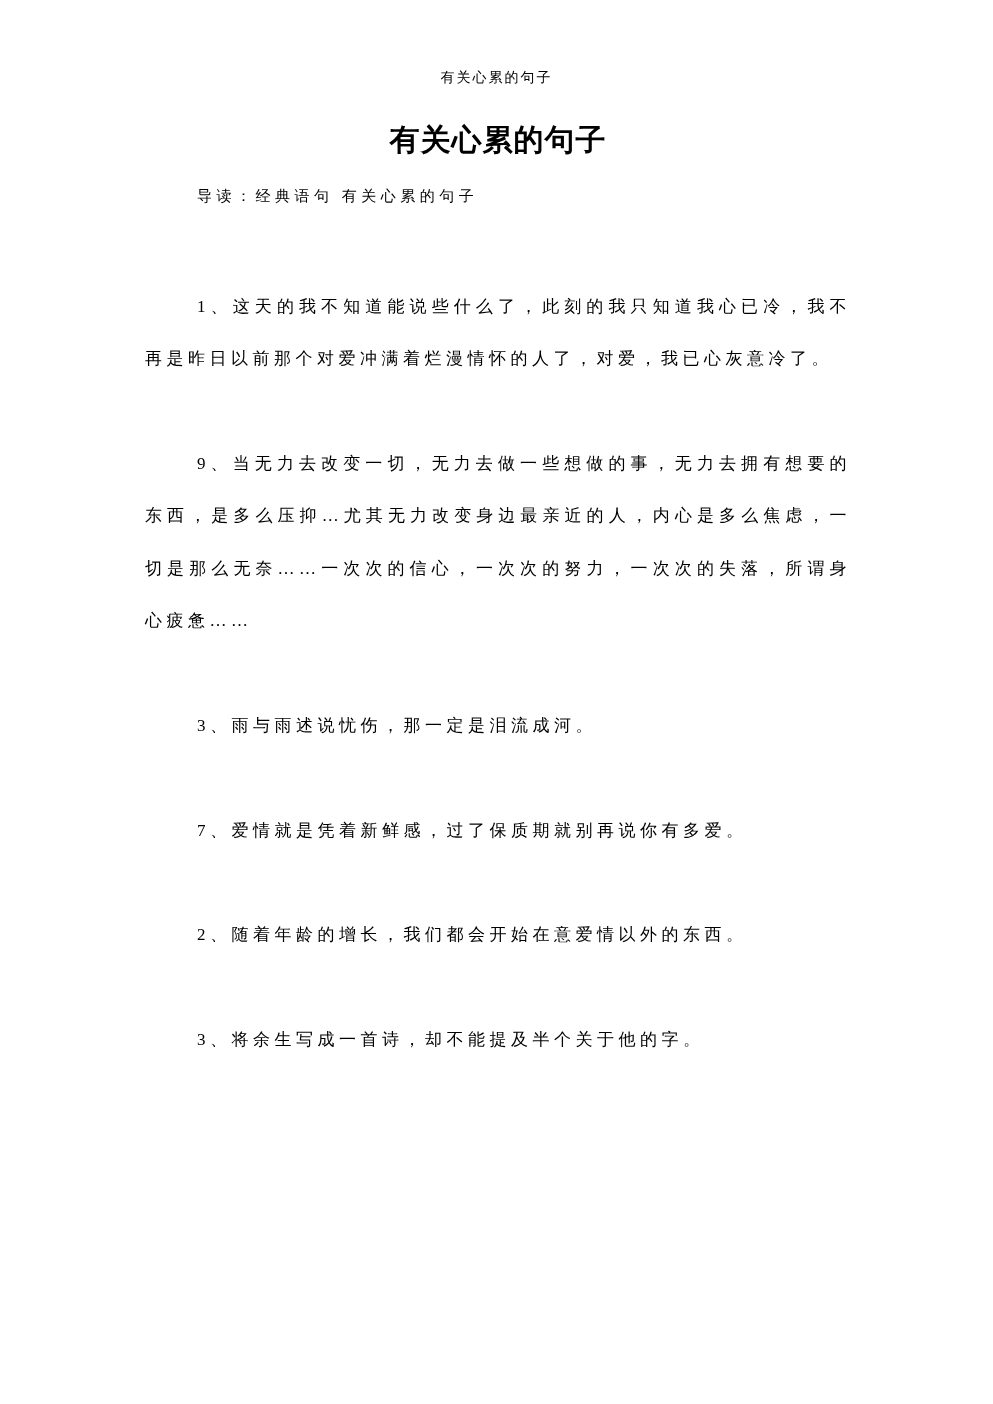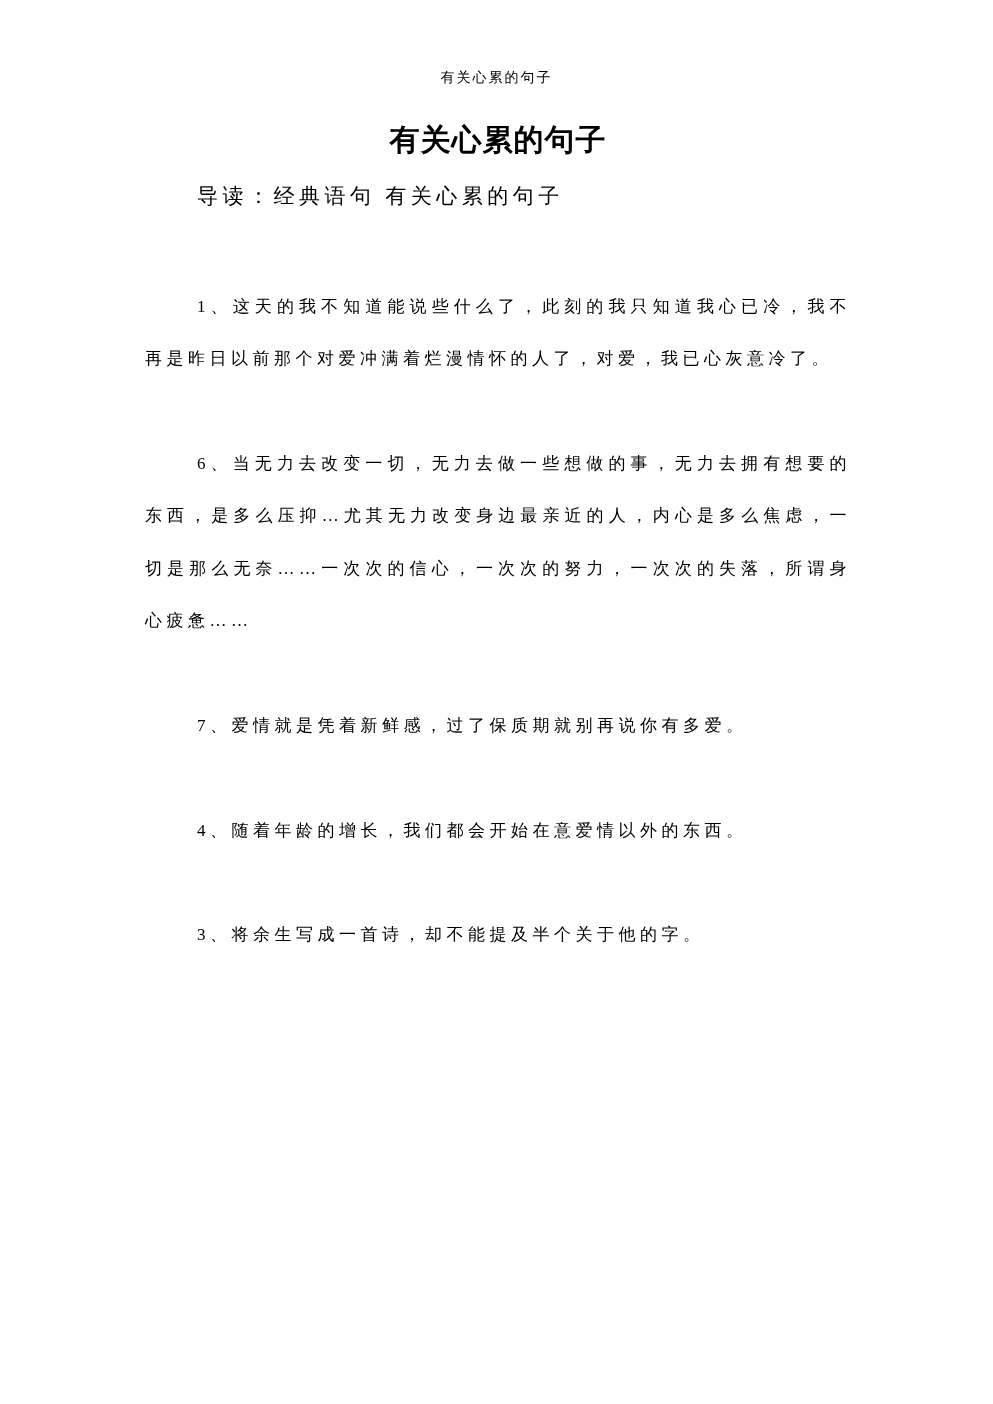"导读：经典语句 有关心累的句子" .lead { font-size: 21px -> 15px }
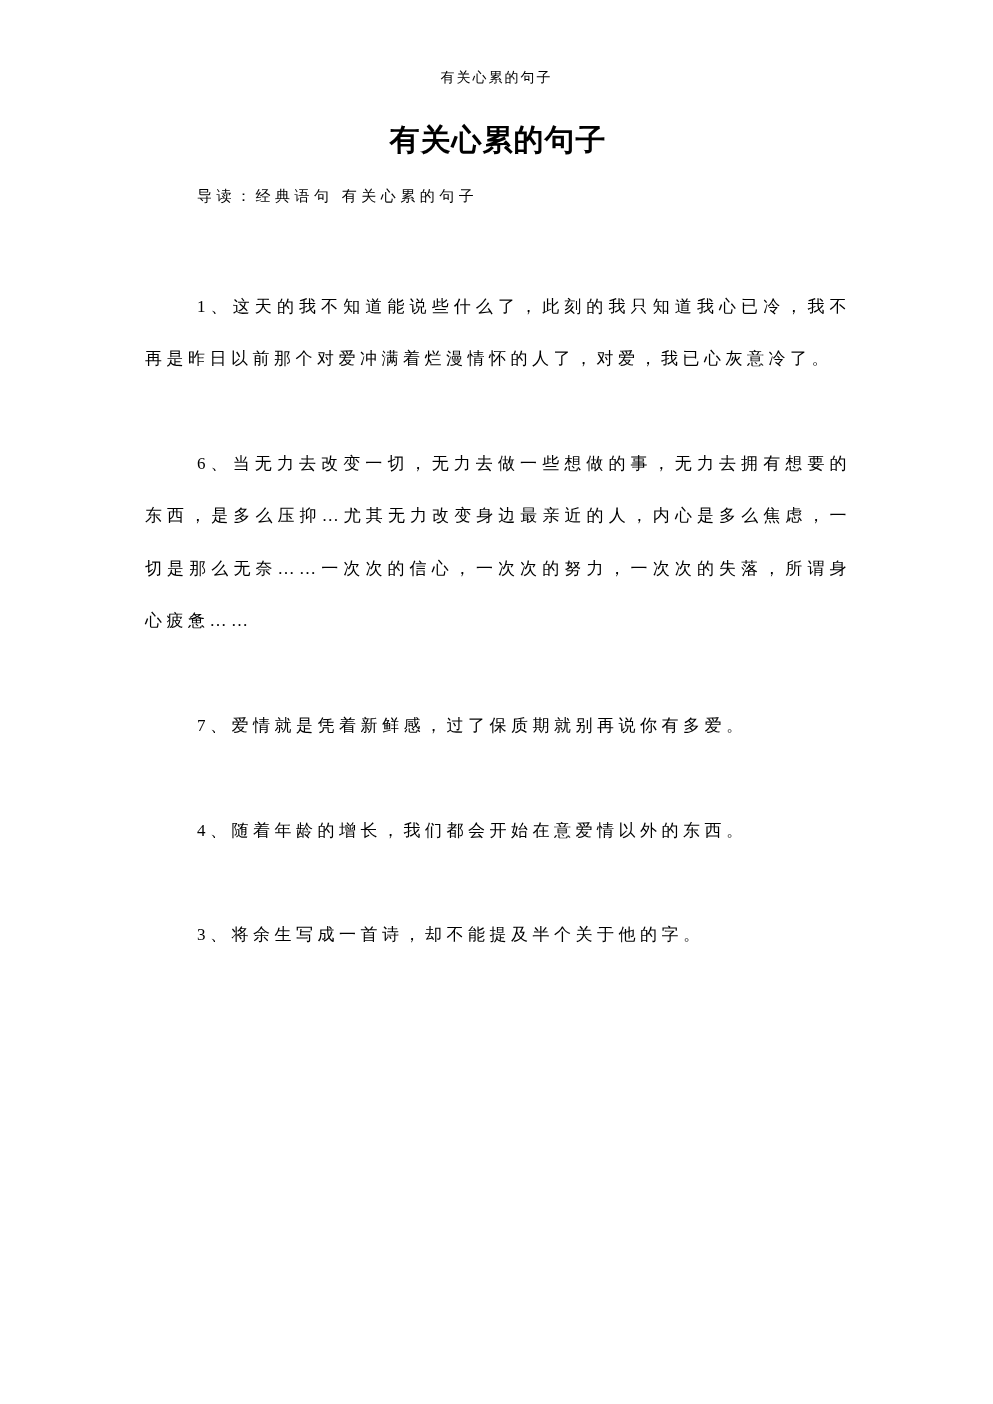"6、当无力去改变一切，无力去做一些想做的事，无力去拥有想要的东西，是多么压抑…尤" p.para { text: 6 -> 9 }
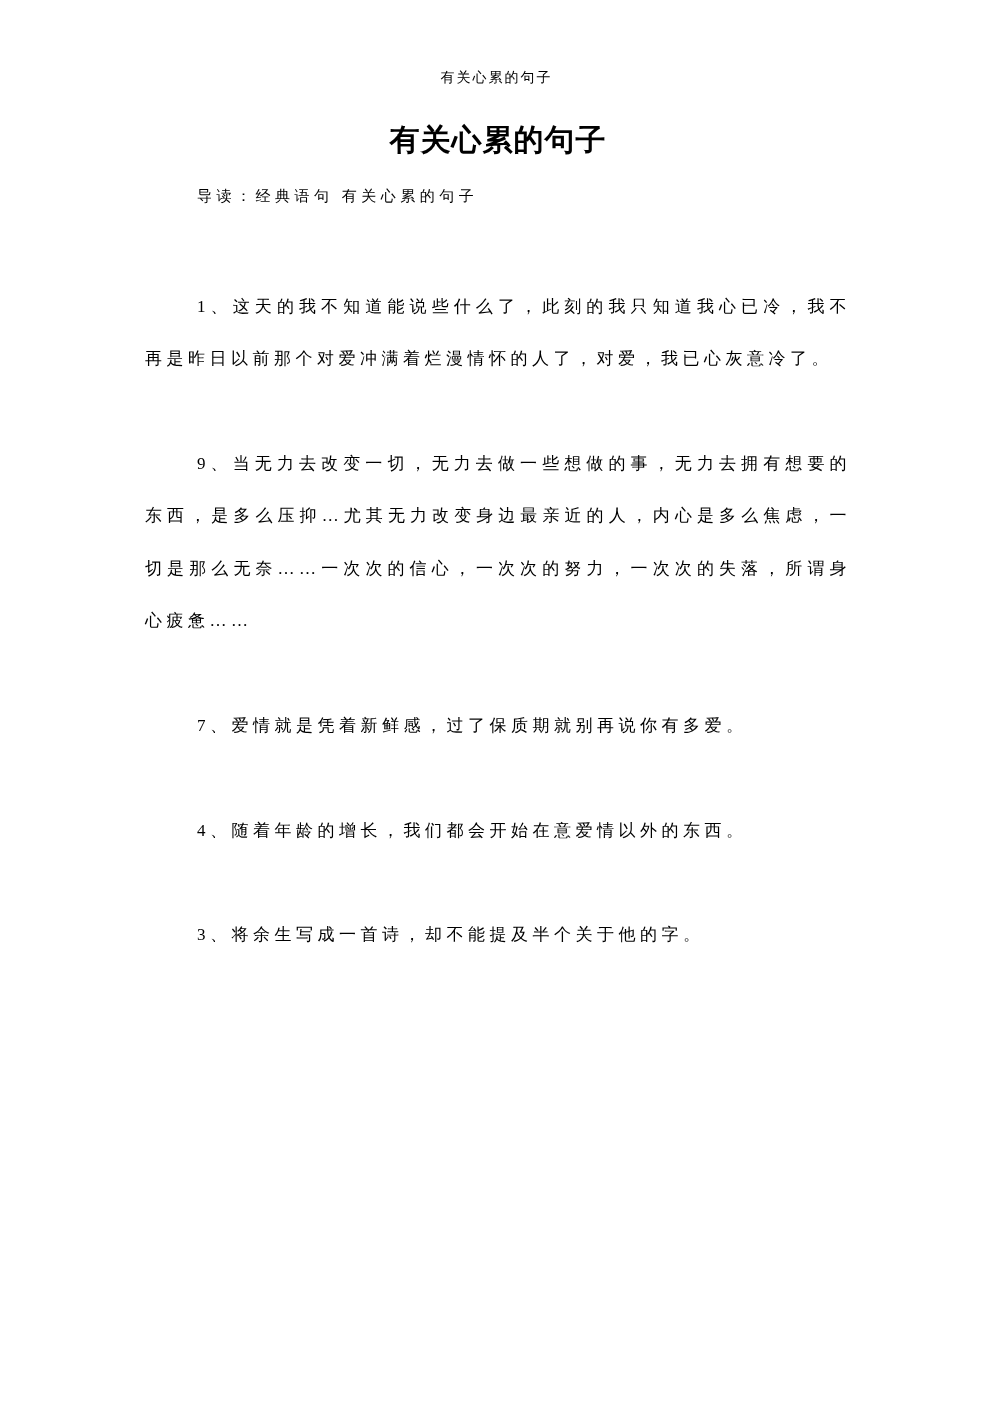"3、雨与雨述说忧伤，那一定是泪流成河。" p.para { html: none -> <p>3、雨与雨述说忧伤，那一定是泪流成河。</p> }
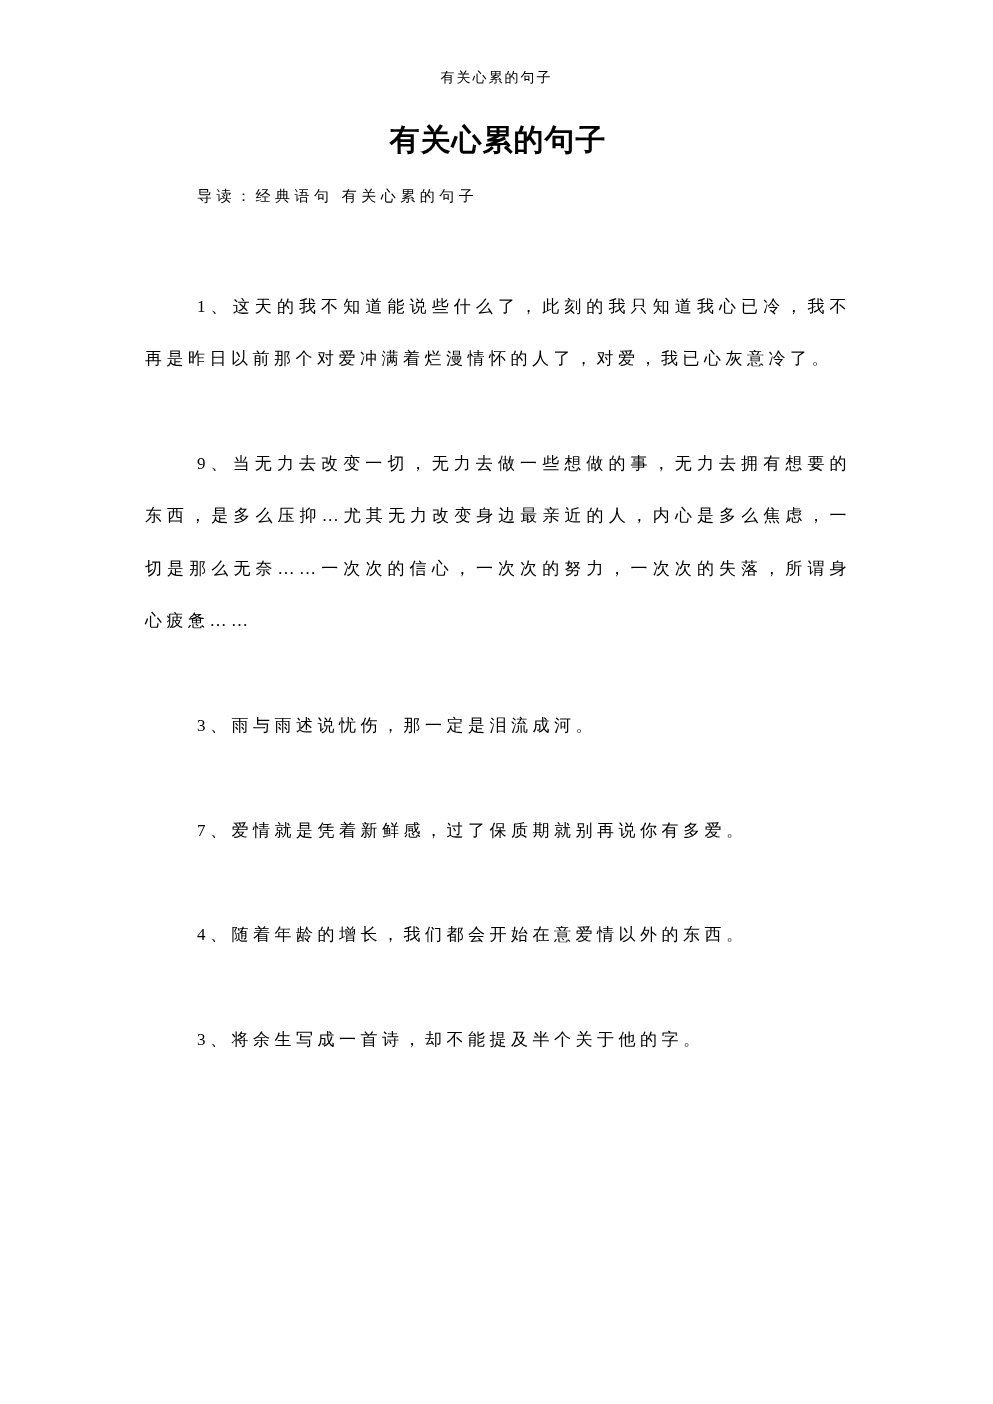"4、随着年龄的增长，我们都会开始在意爱情以外的东西。" p.para { text: 4 -> 2 }
